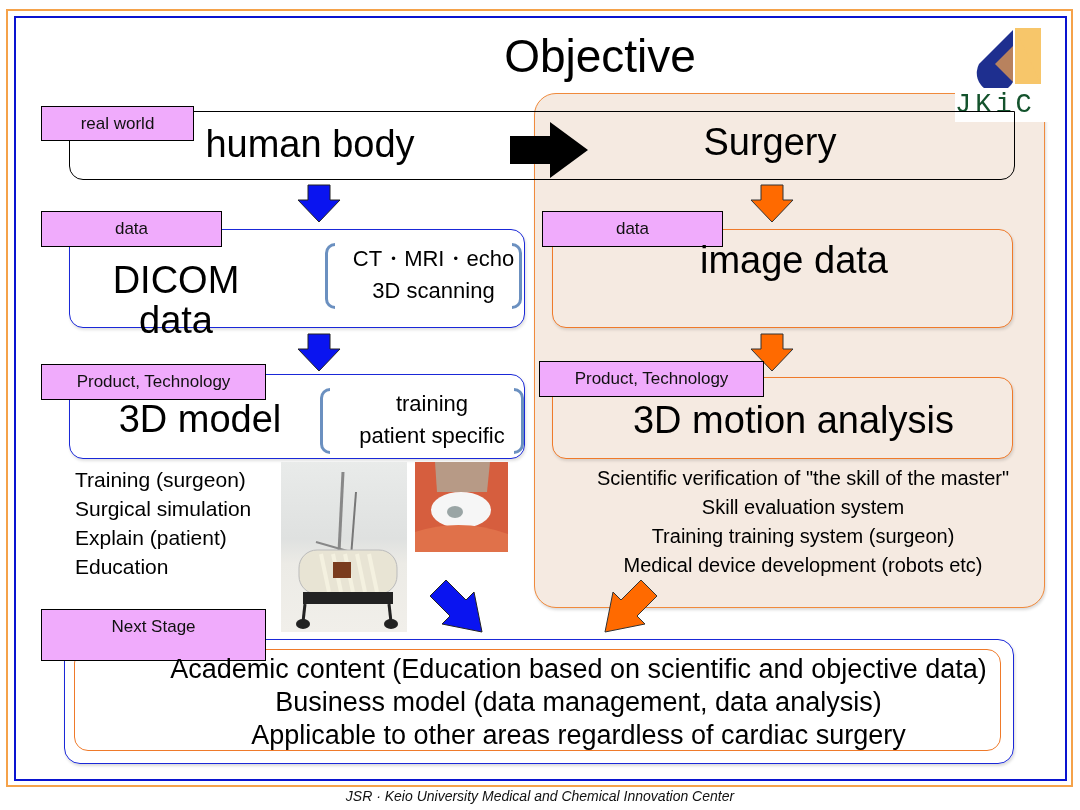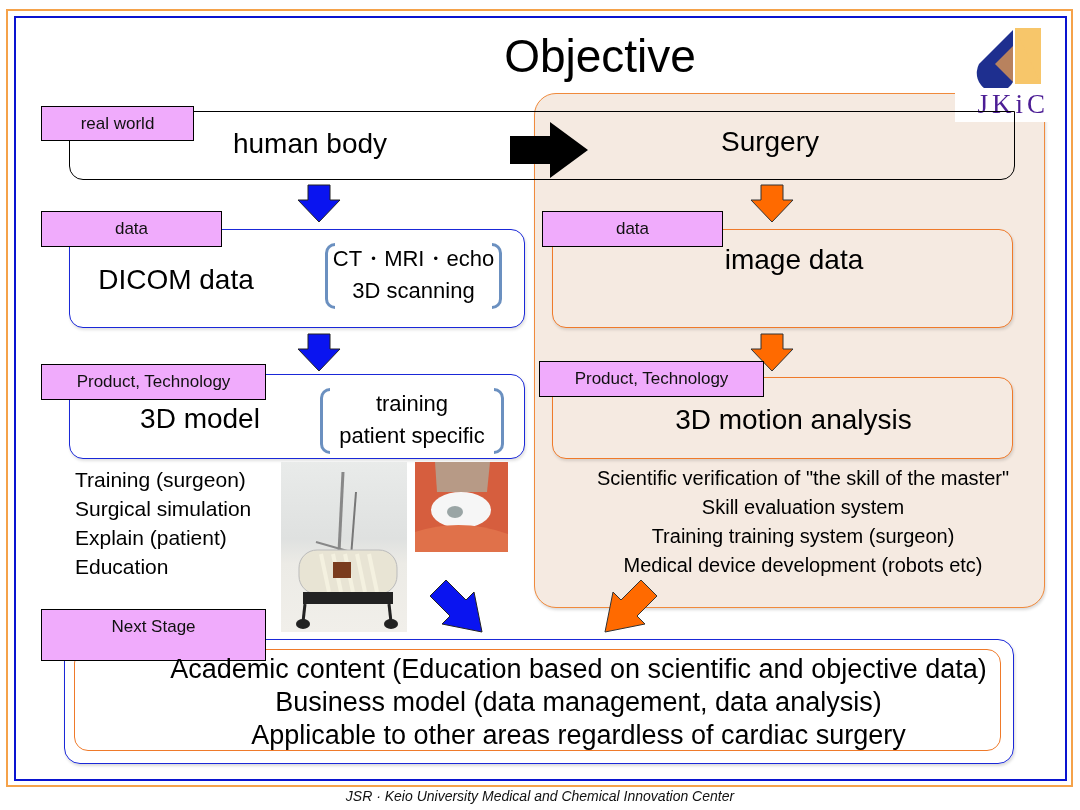"JKiC" .logo-text { color: #4c1d95 -> #14532d; font-family: Liberation Serif, serif -> Liberation Mono, monospace; text-align: right -> left }
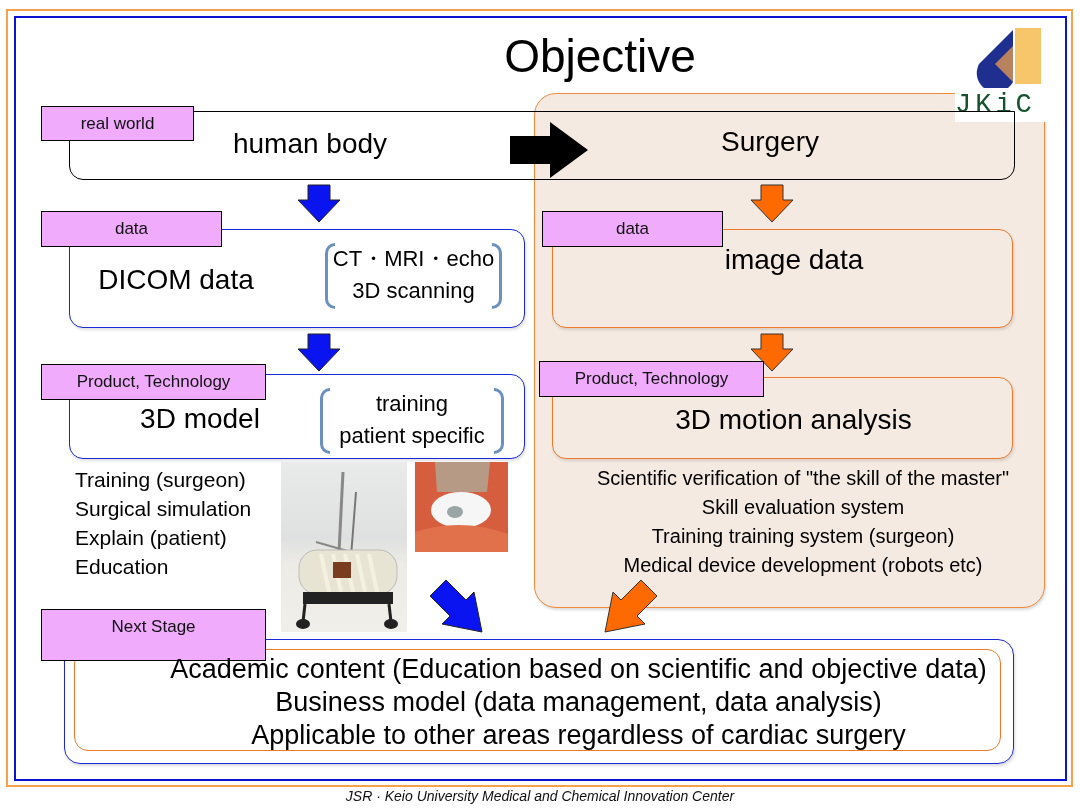"human body" .big { font-size: 28px -> 38px }
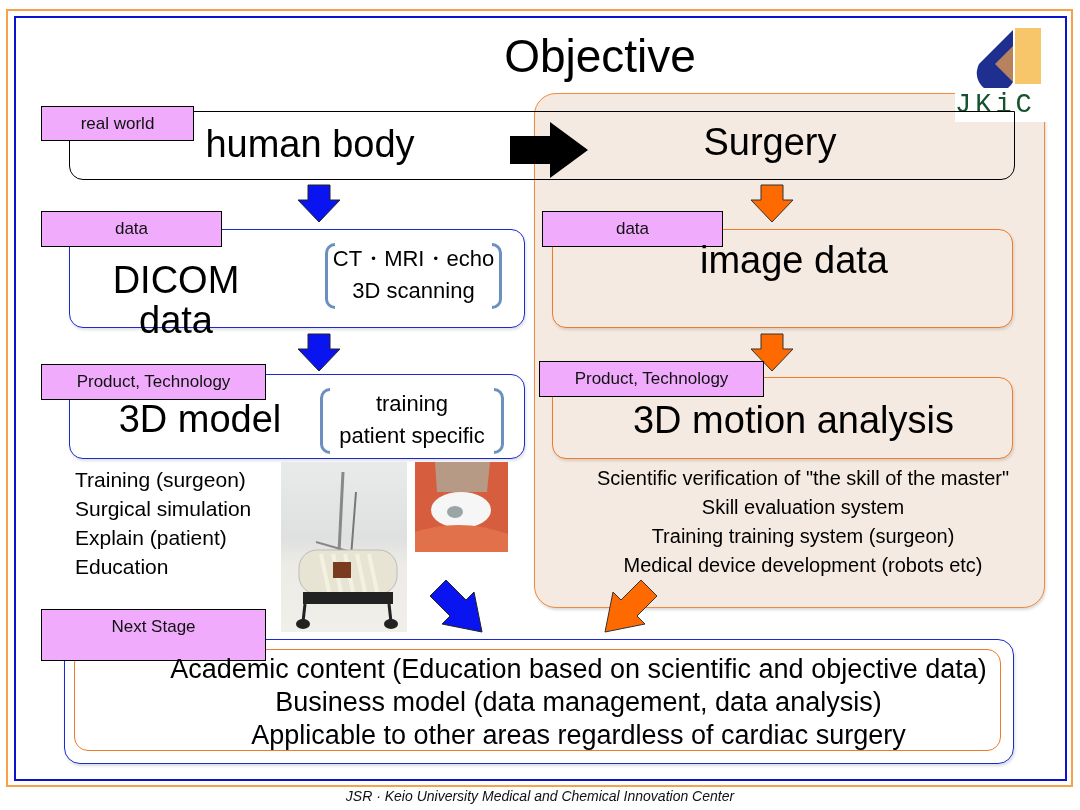"CT・MRI・echo" .bracket-group { padding-left: none -> 20px }
